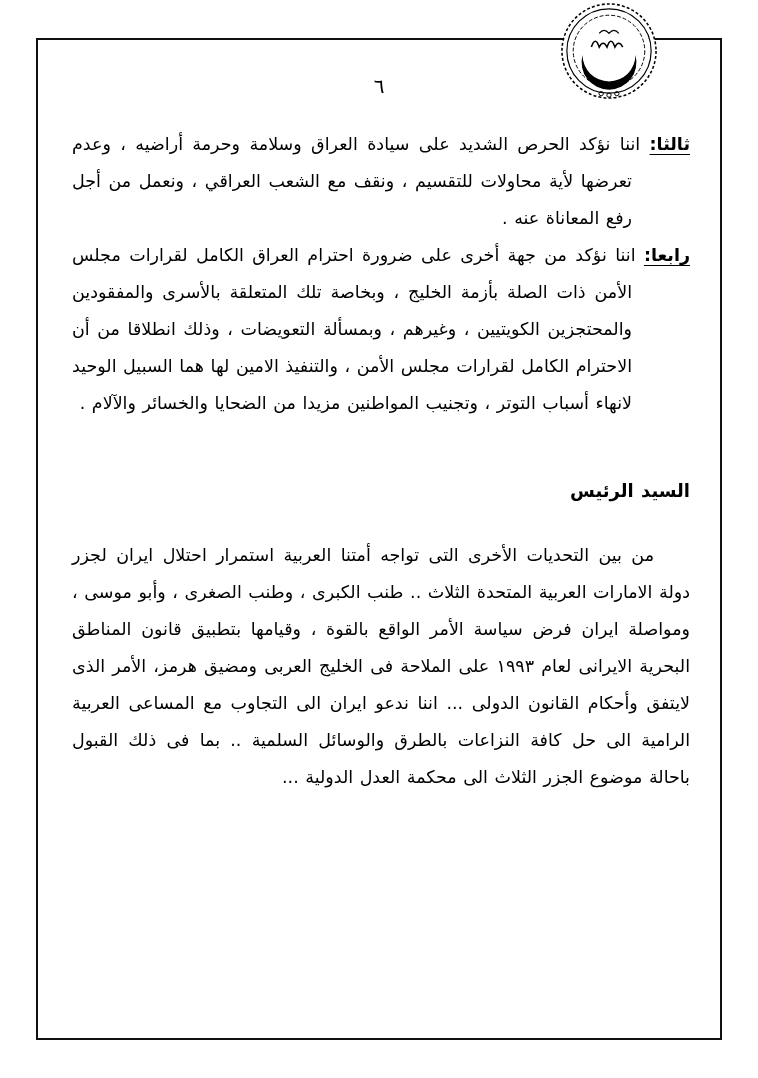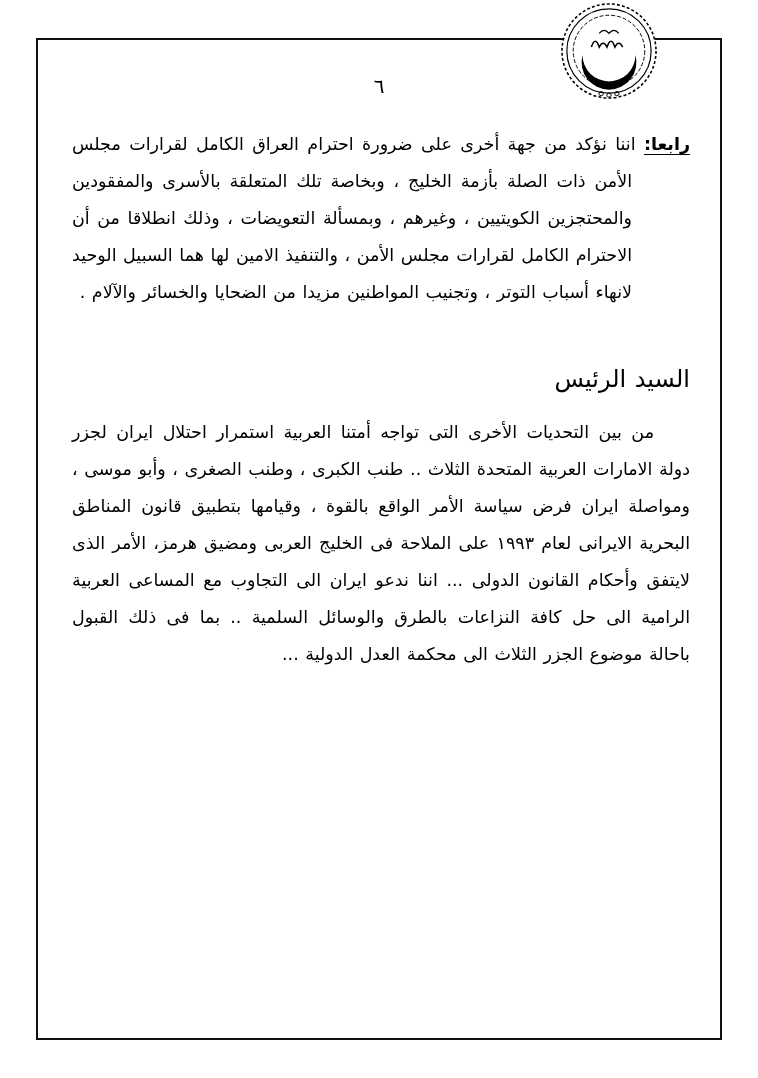"ثالثا: اننا نؤكد الحرص الشديد" p.para { html: none -> <p><span>ثالثا:</span> <span>اننا نؤكد الحرص الشديد على سيادة العراق وسلامة وحرمة أراضيه ، وعدم تعرضها لأية محاولات للتقسيم ، ونقف مع الشعب العراقي ، ونعمل من أجل رفع المعاناة عنه .</span></p> }
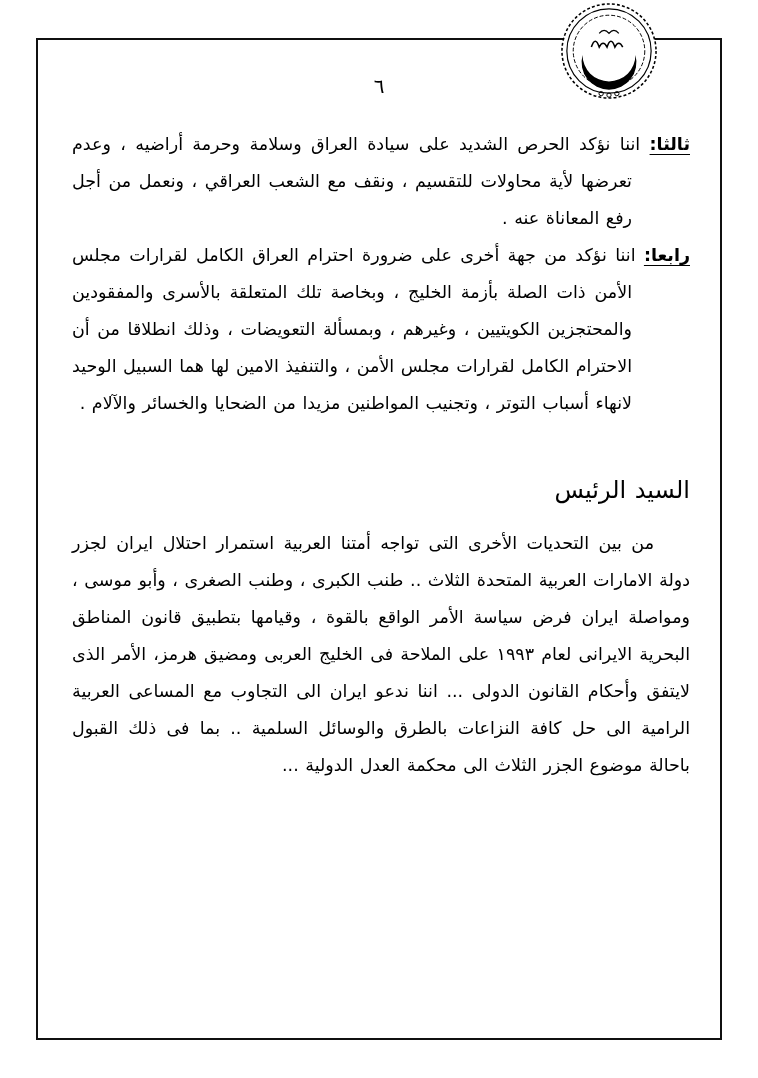"السيد الرئيس" .heading { font-size: 24px -> 18px; font-weight: normal -> bold; margin-bottom: 16px -> 28px }
